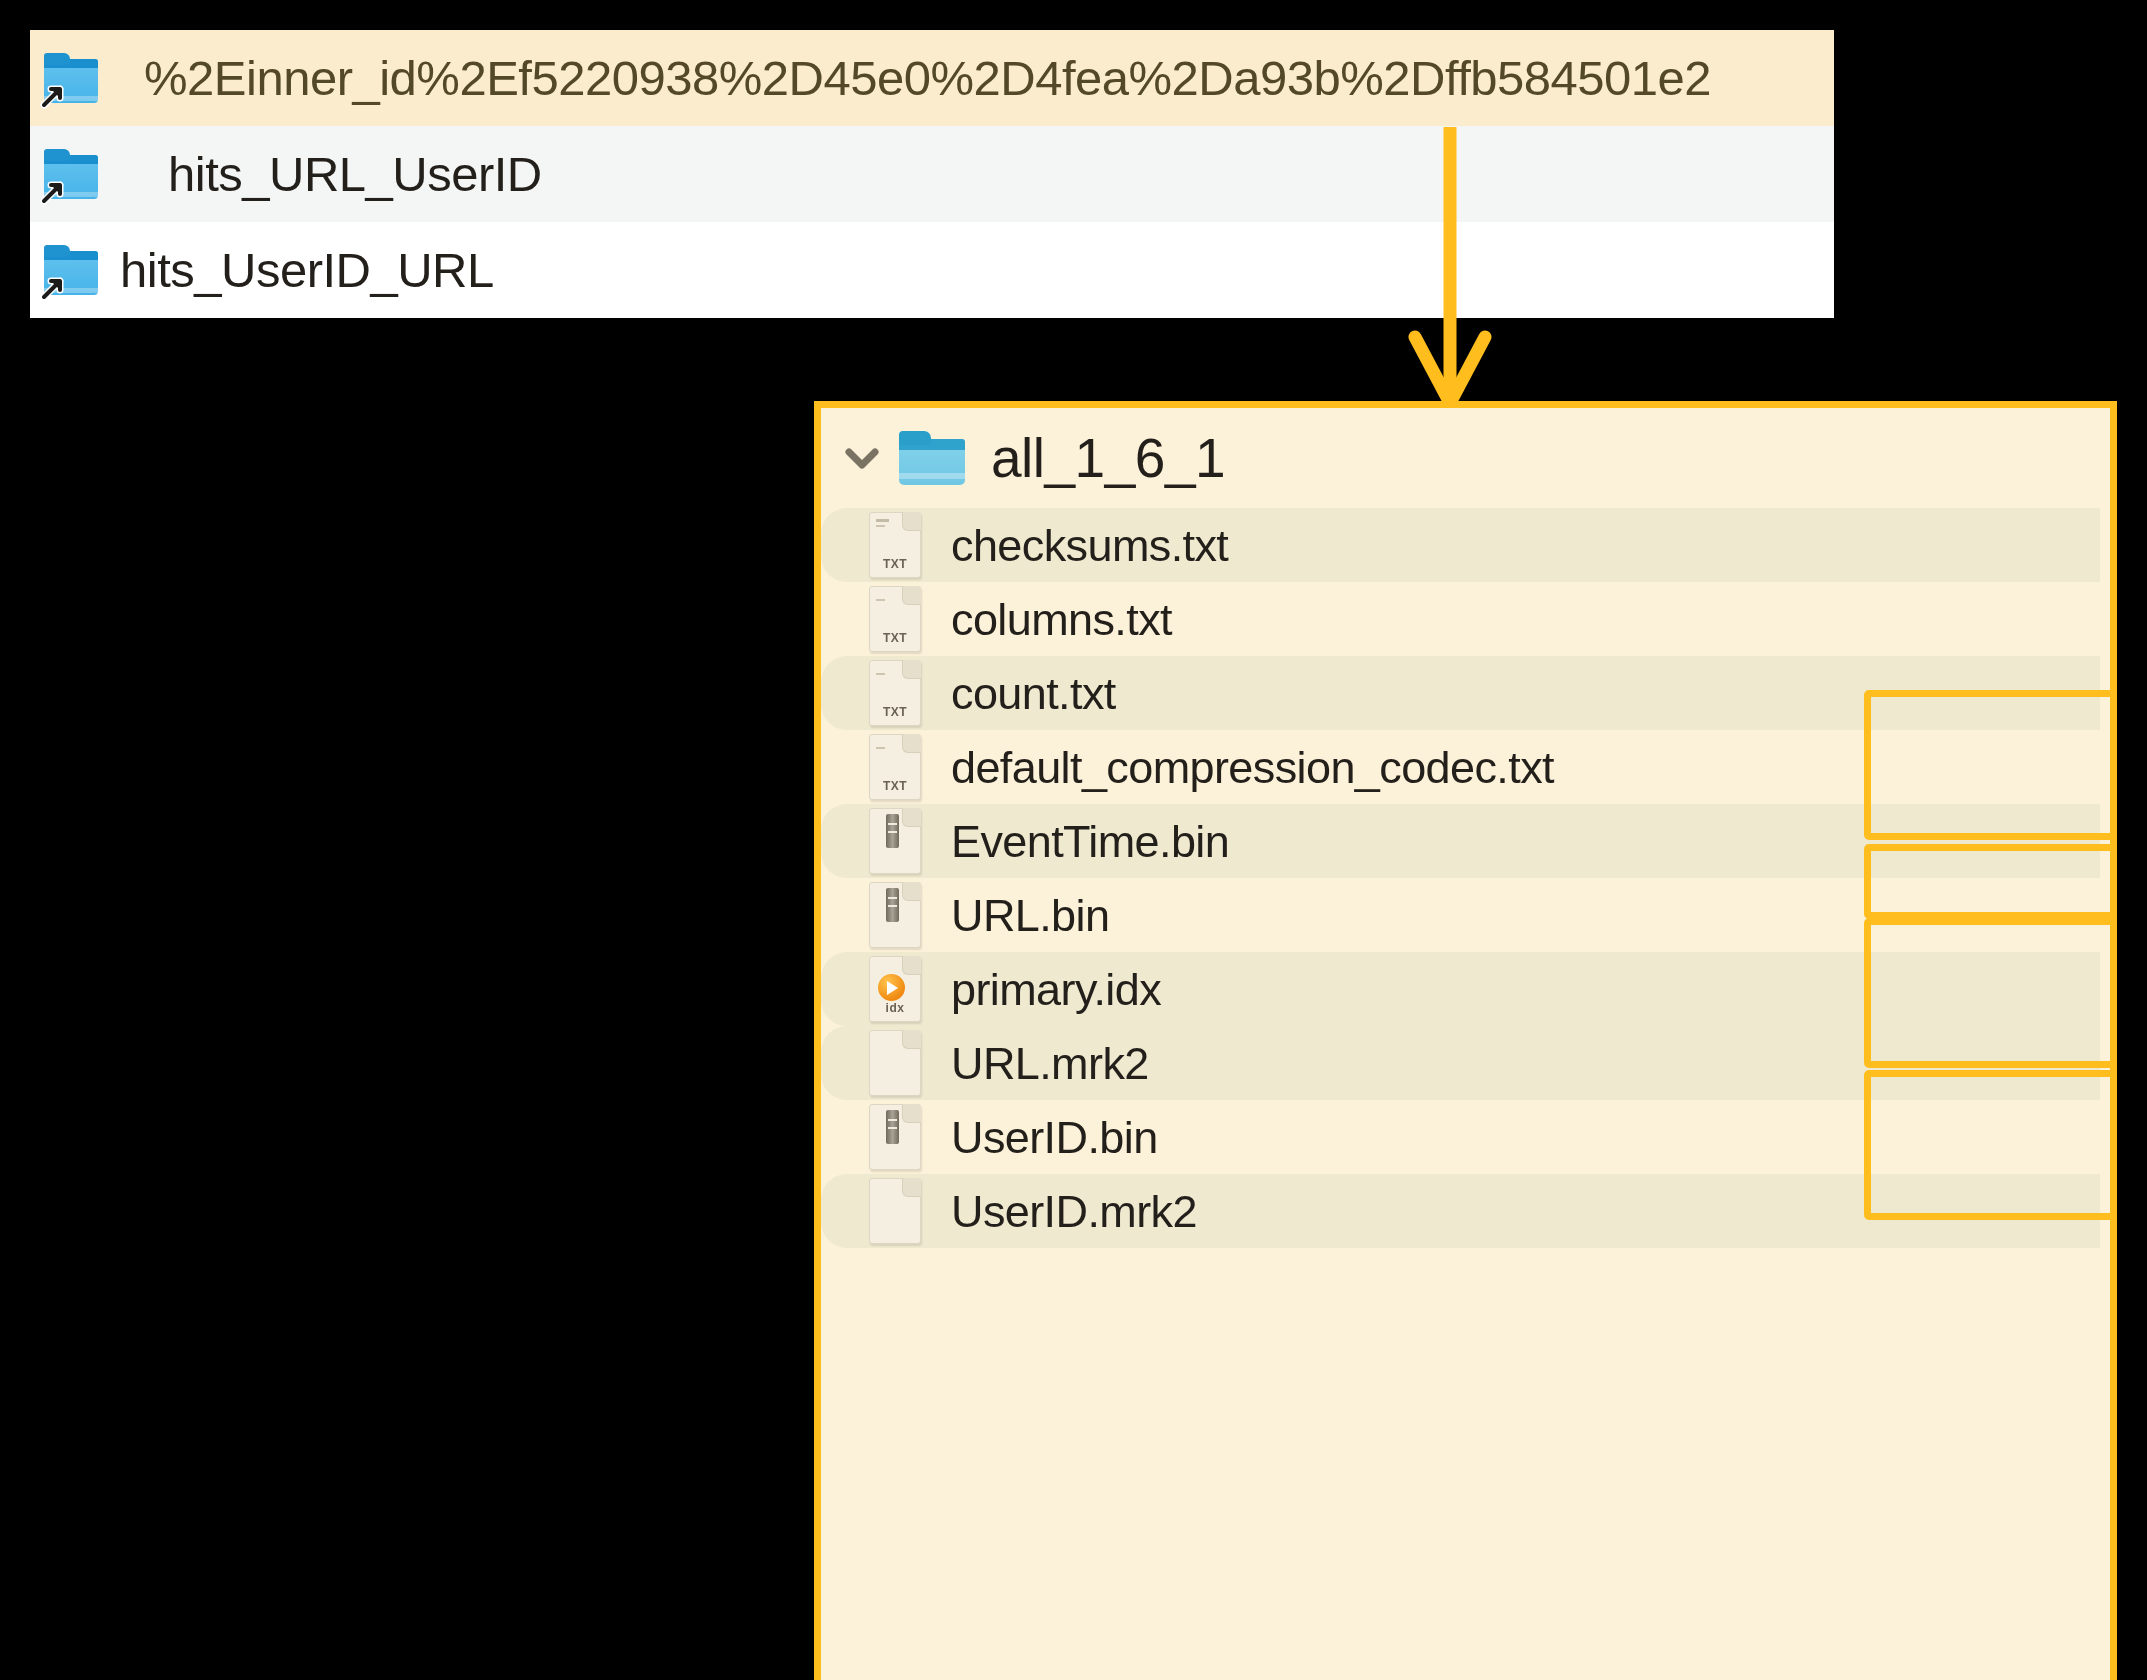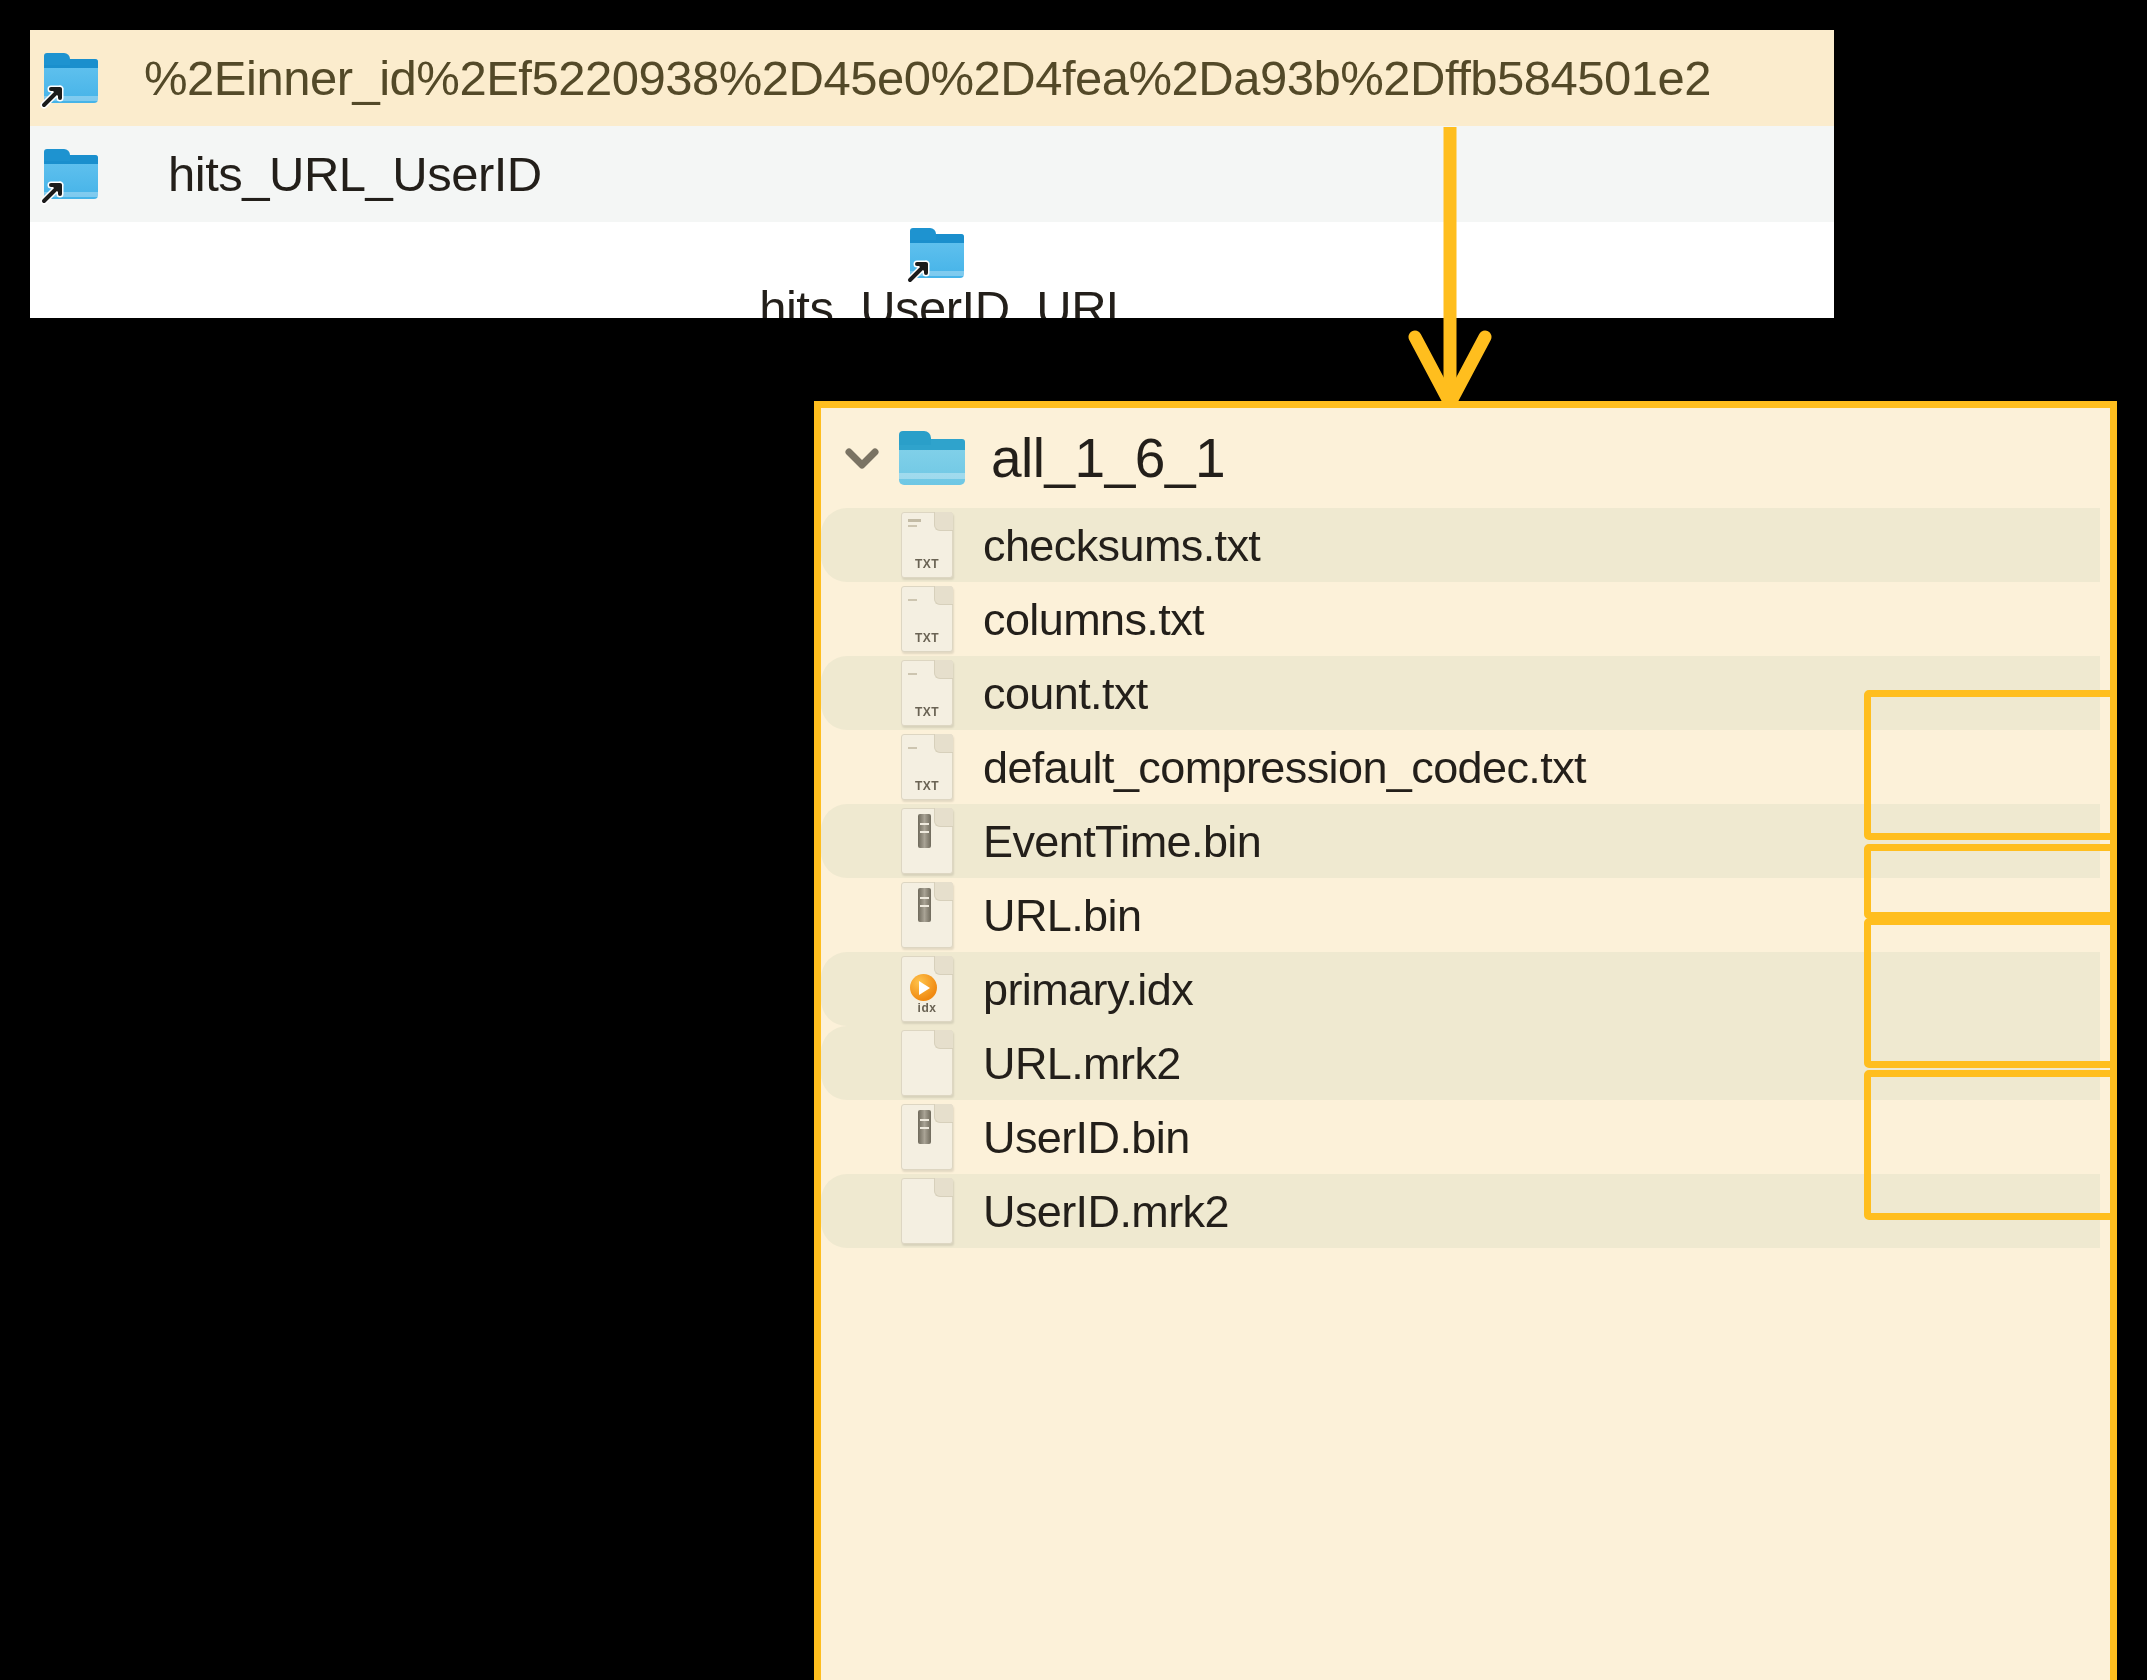"hits_UserID_URL" .top-row.plain { flex-direction: column -> none }
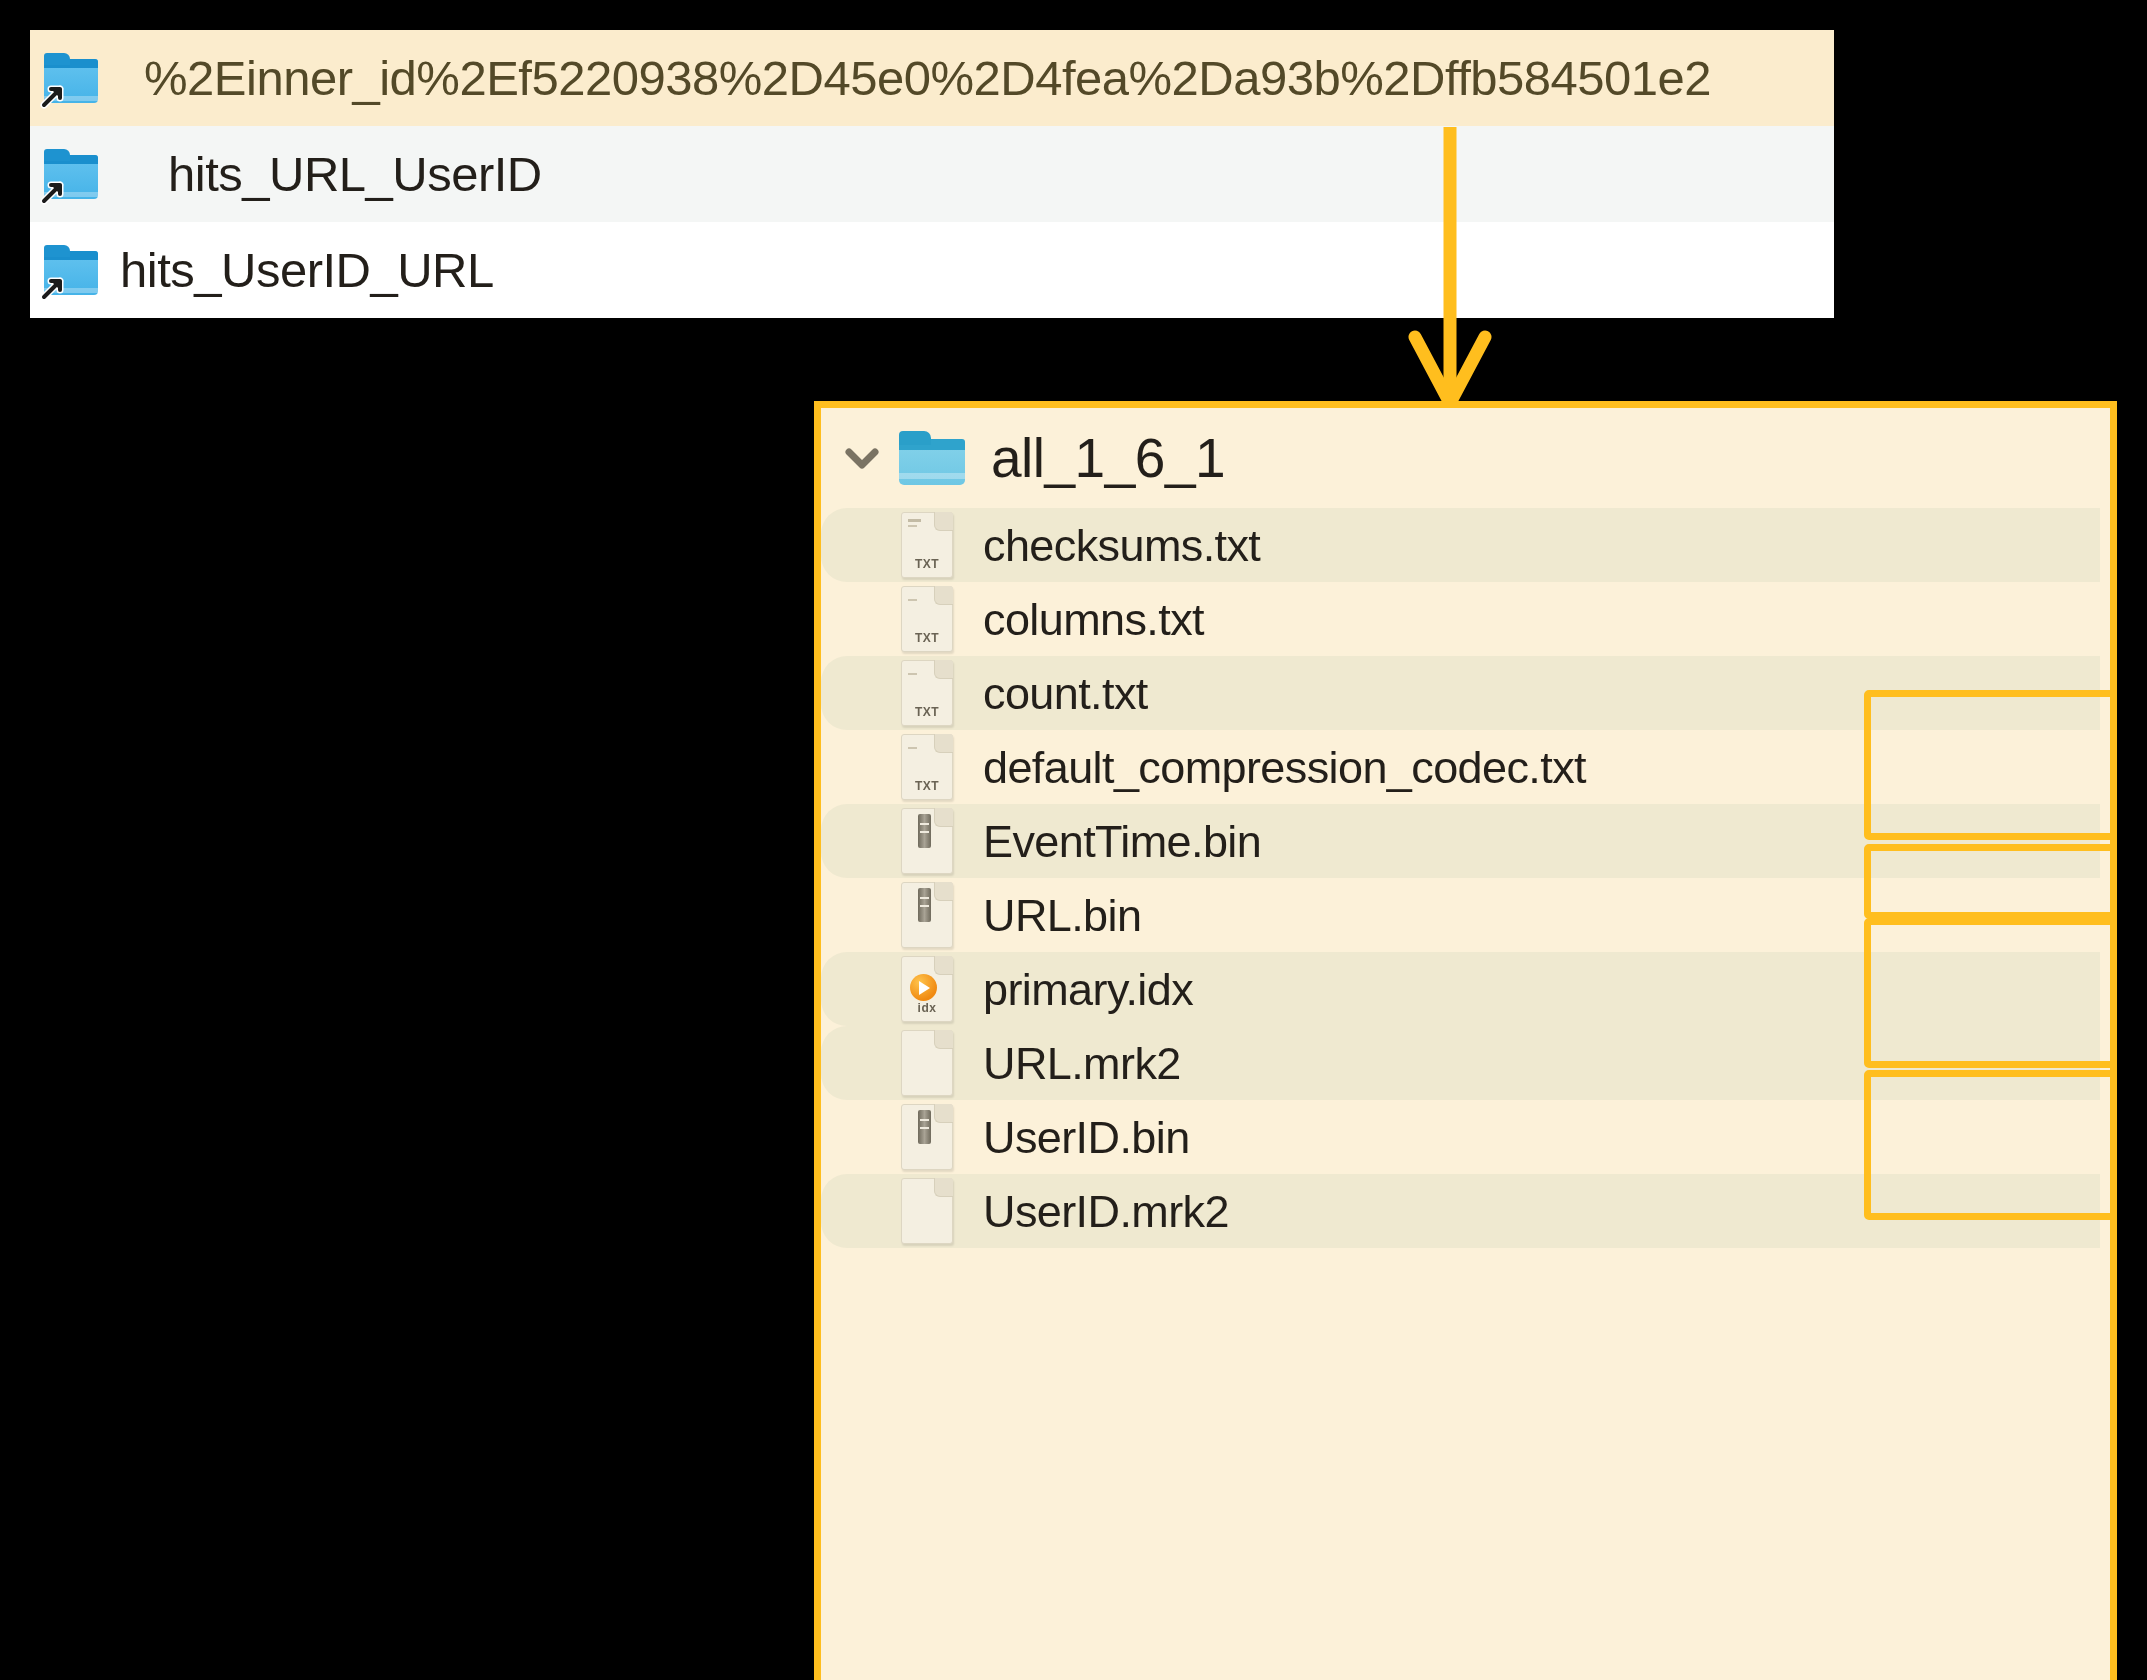"TXT" .file-row { padding-left: 80px -> 48px }
